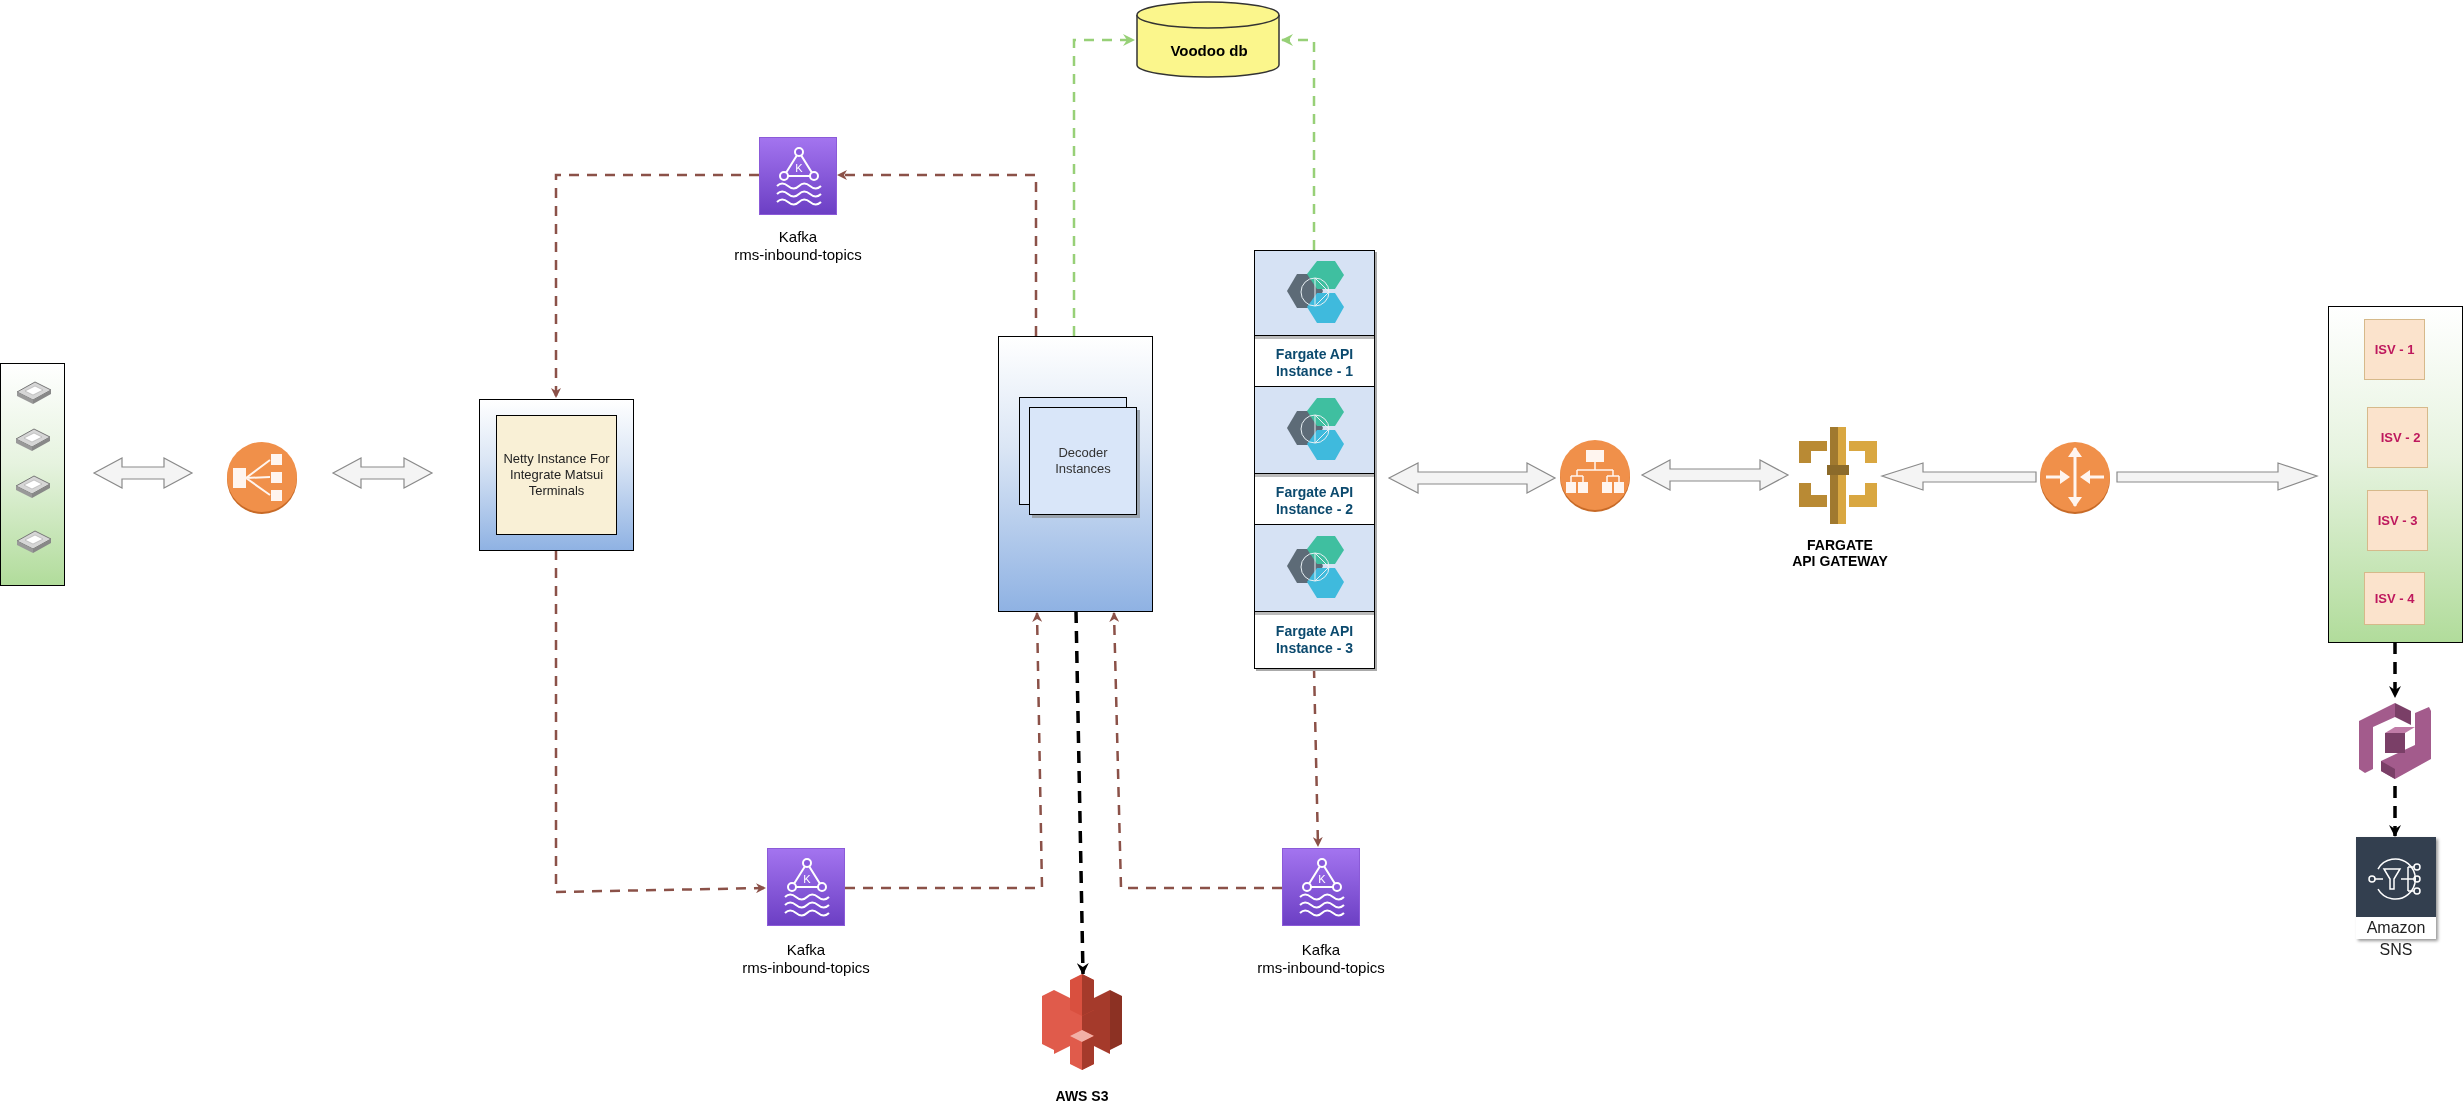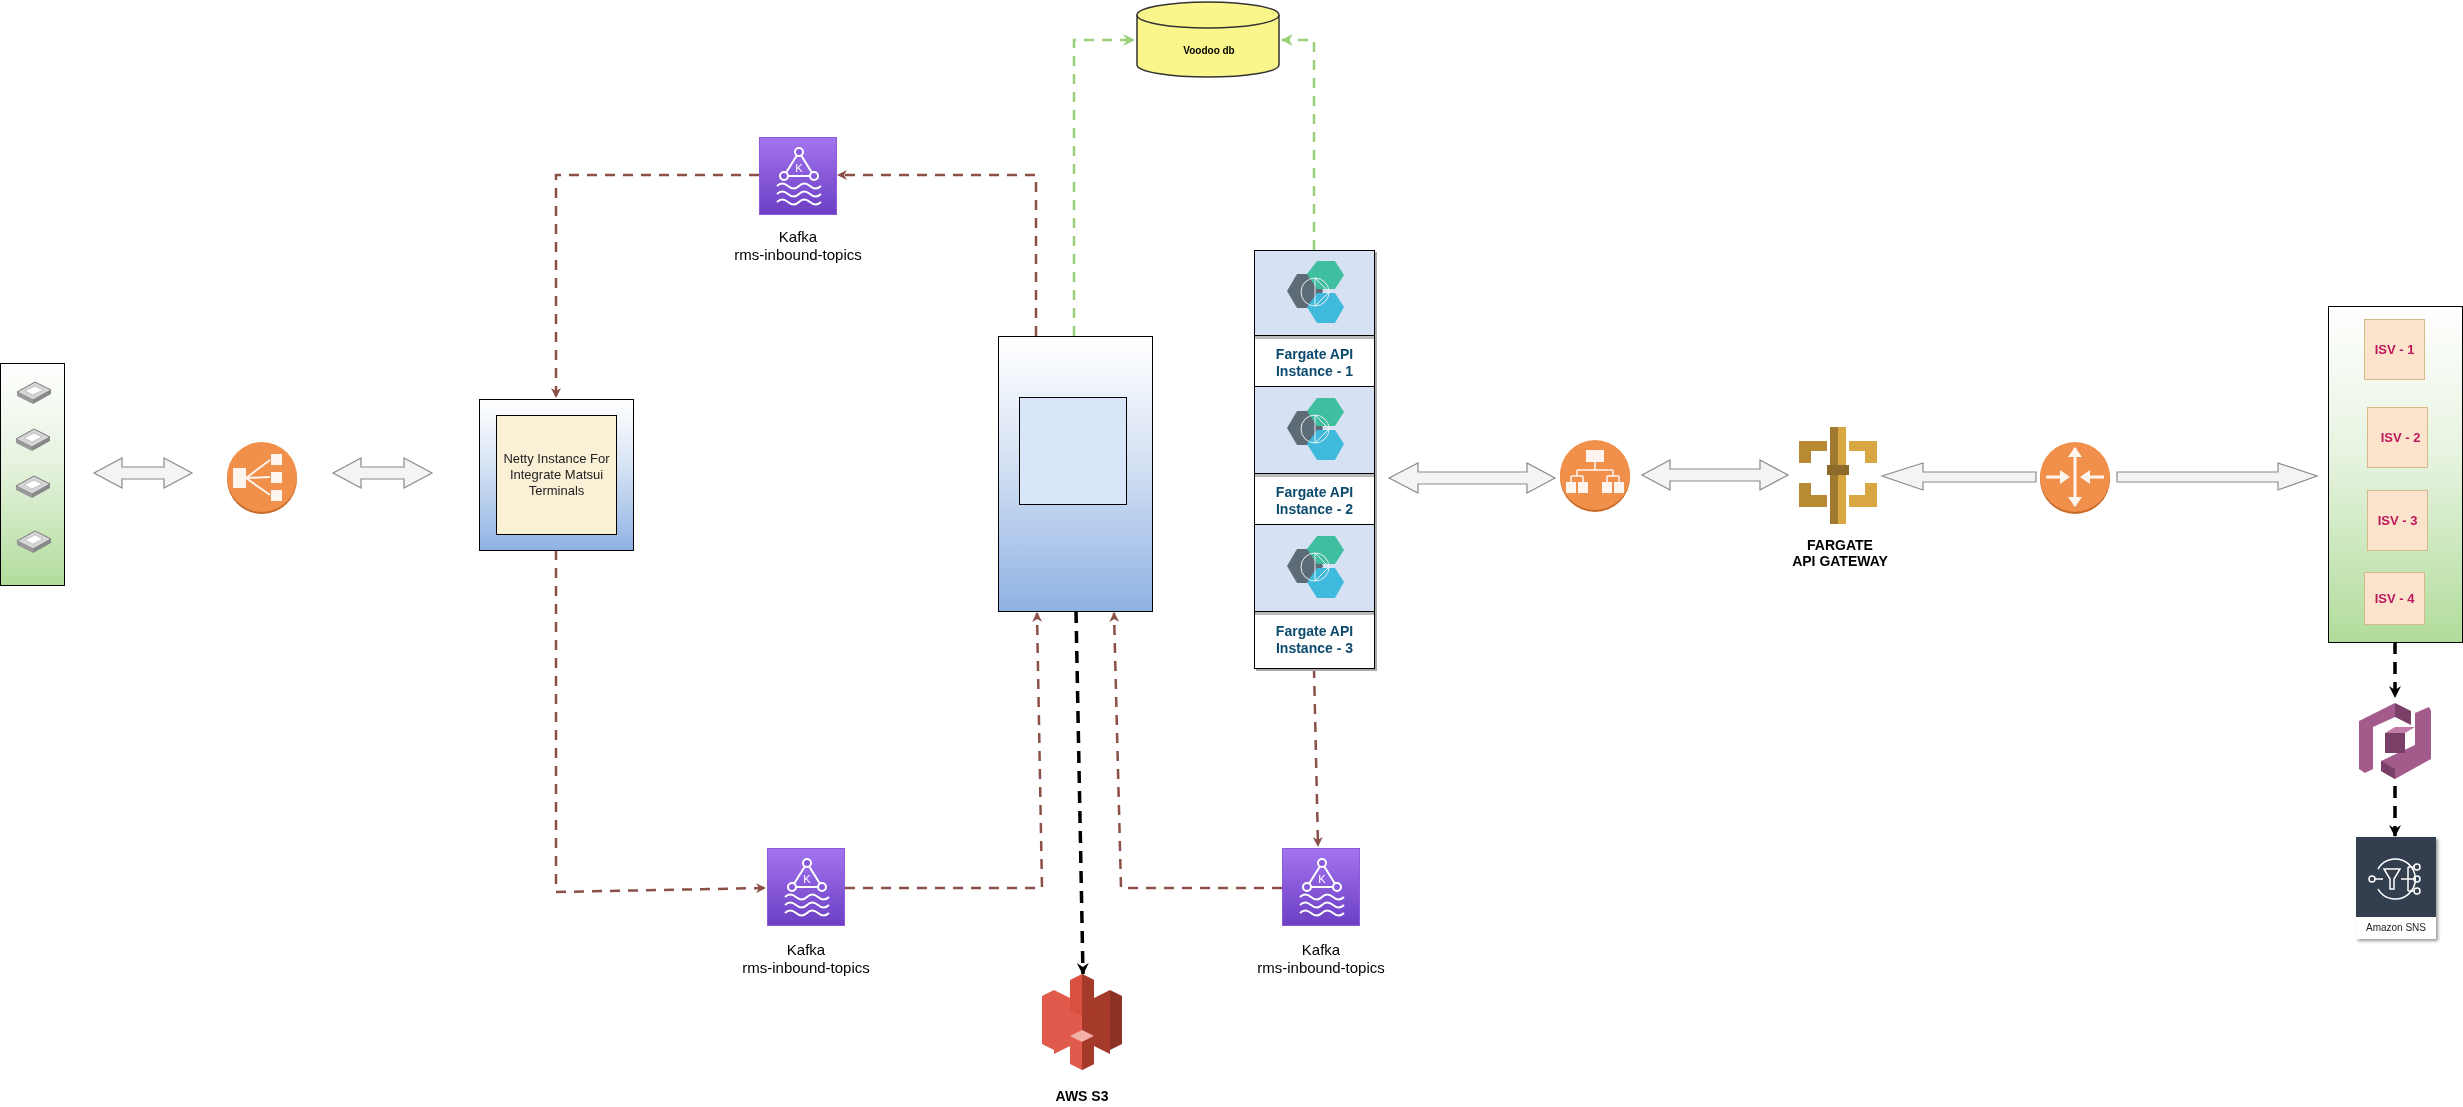"Voodoo db" div.label { font-size: 10px -> 15px }
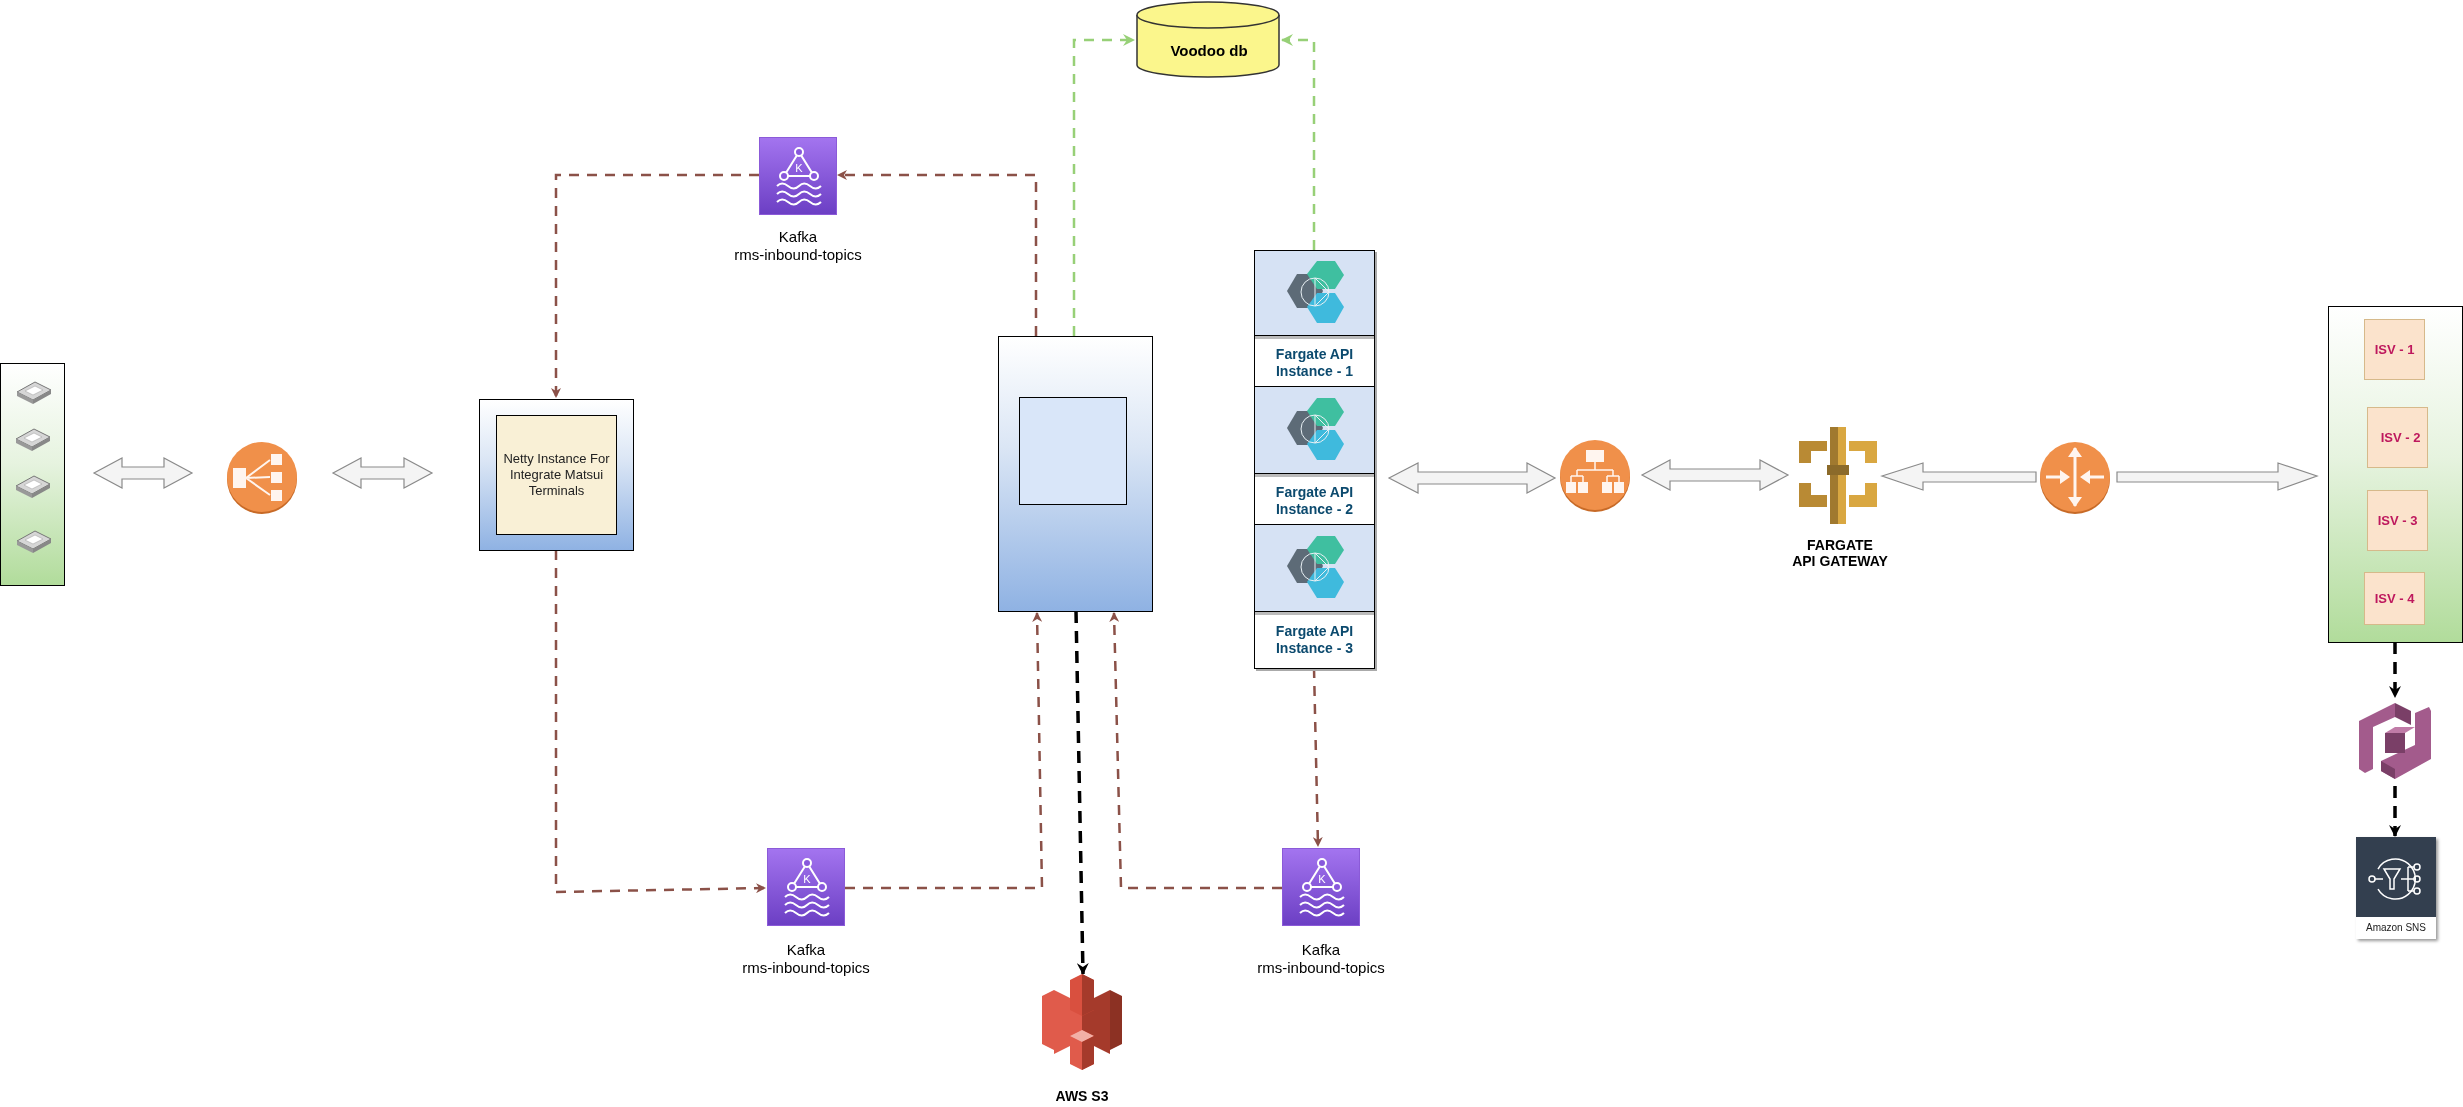"Decoder Instances" div.dec-card { html: none -> <div> <span>Decoder Instances</span> </div> }
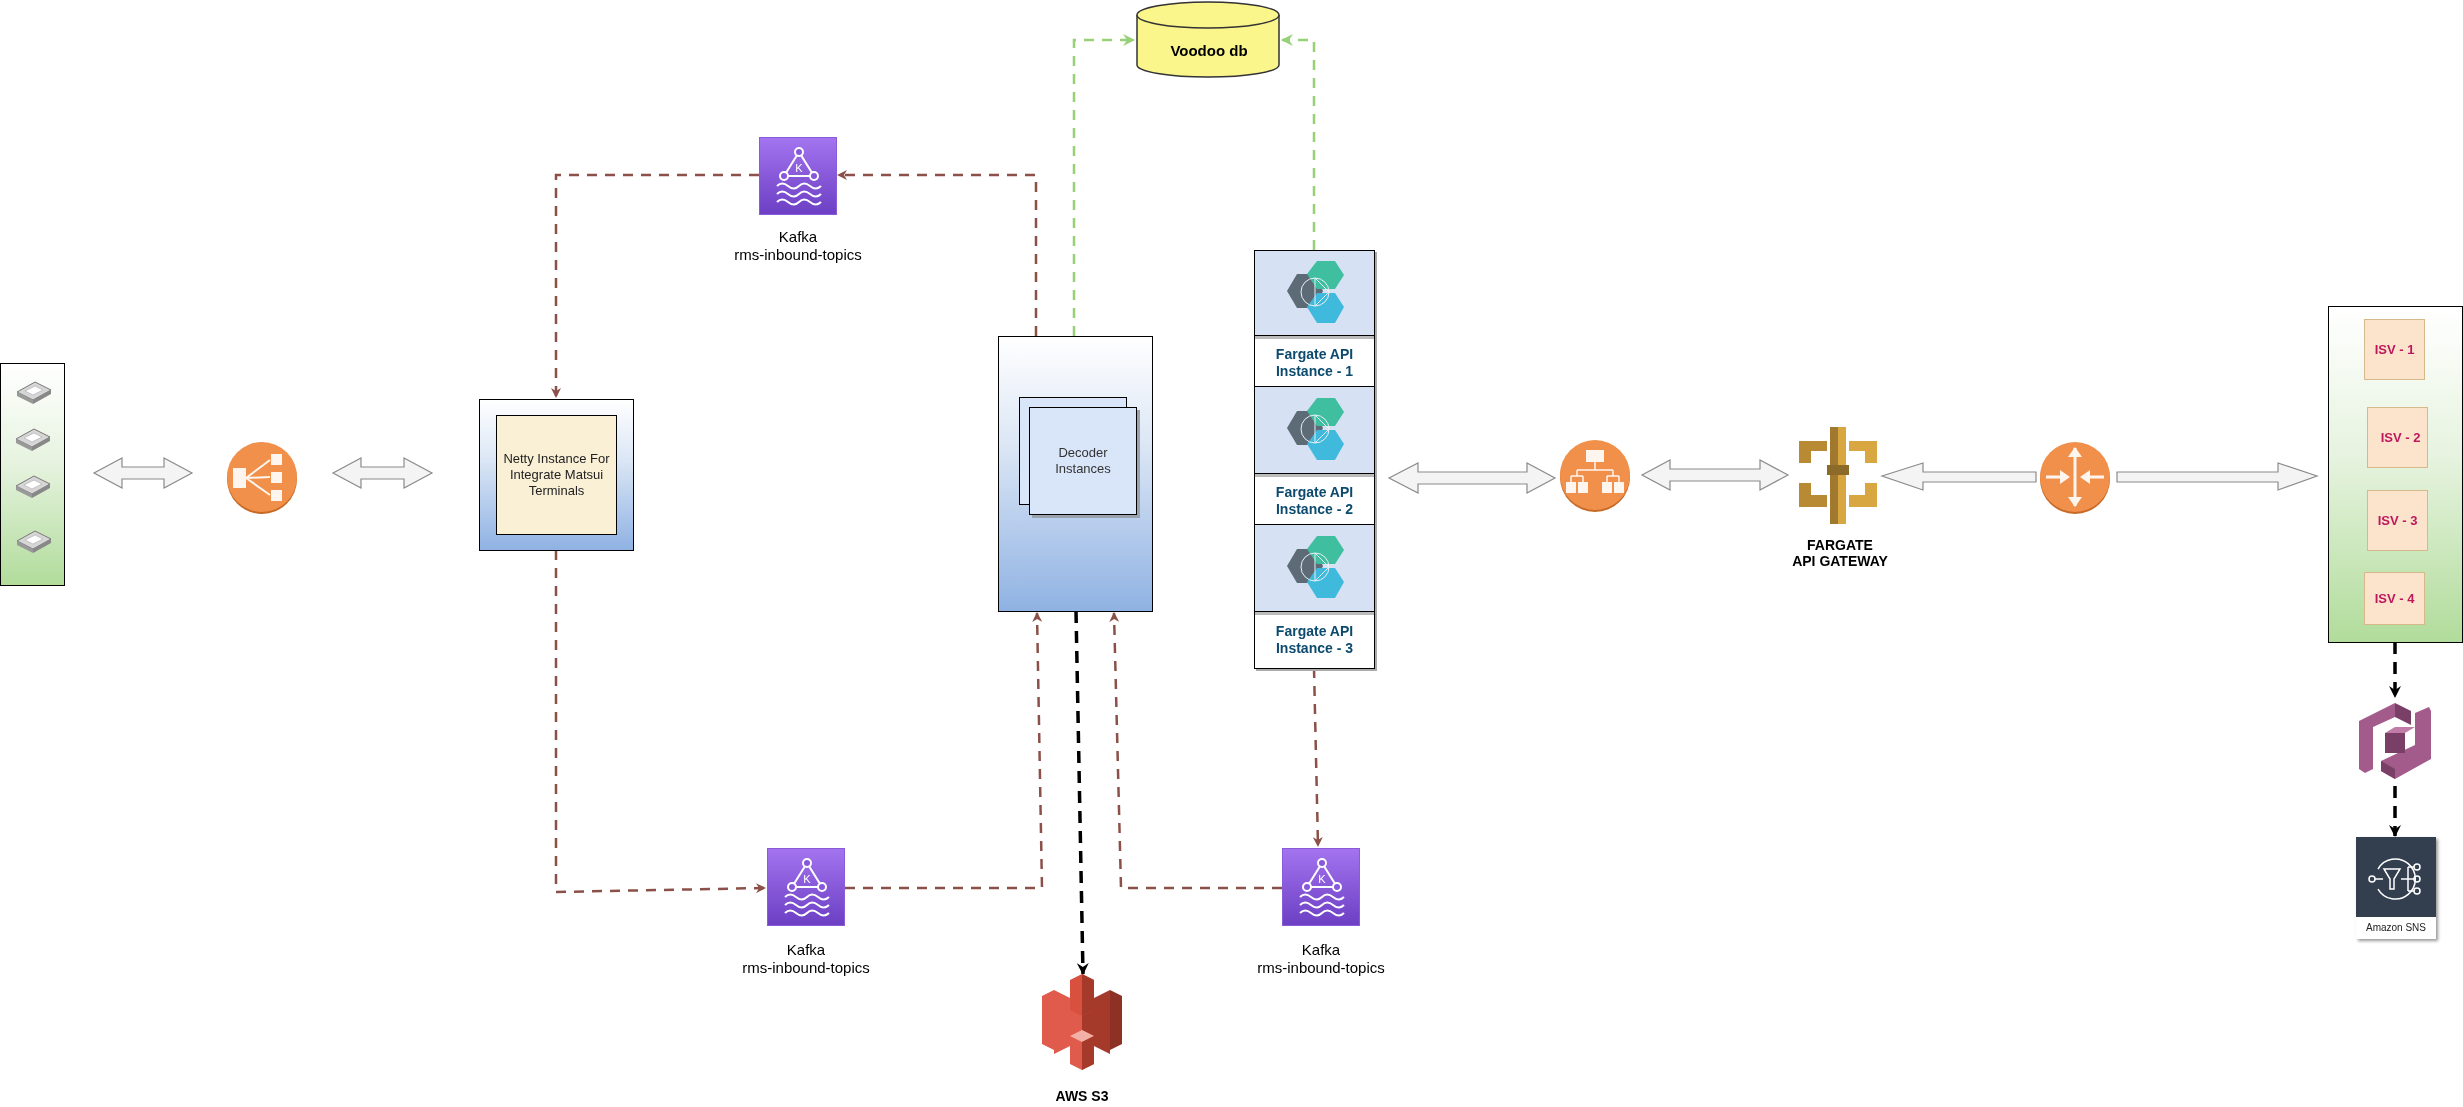"Amazon SNS" .sns-box .cap { font-size: 10px -> 16px }
